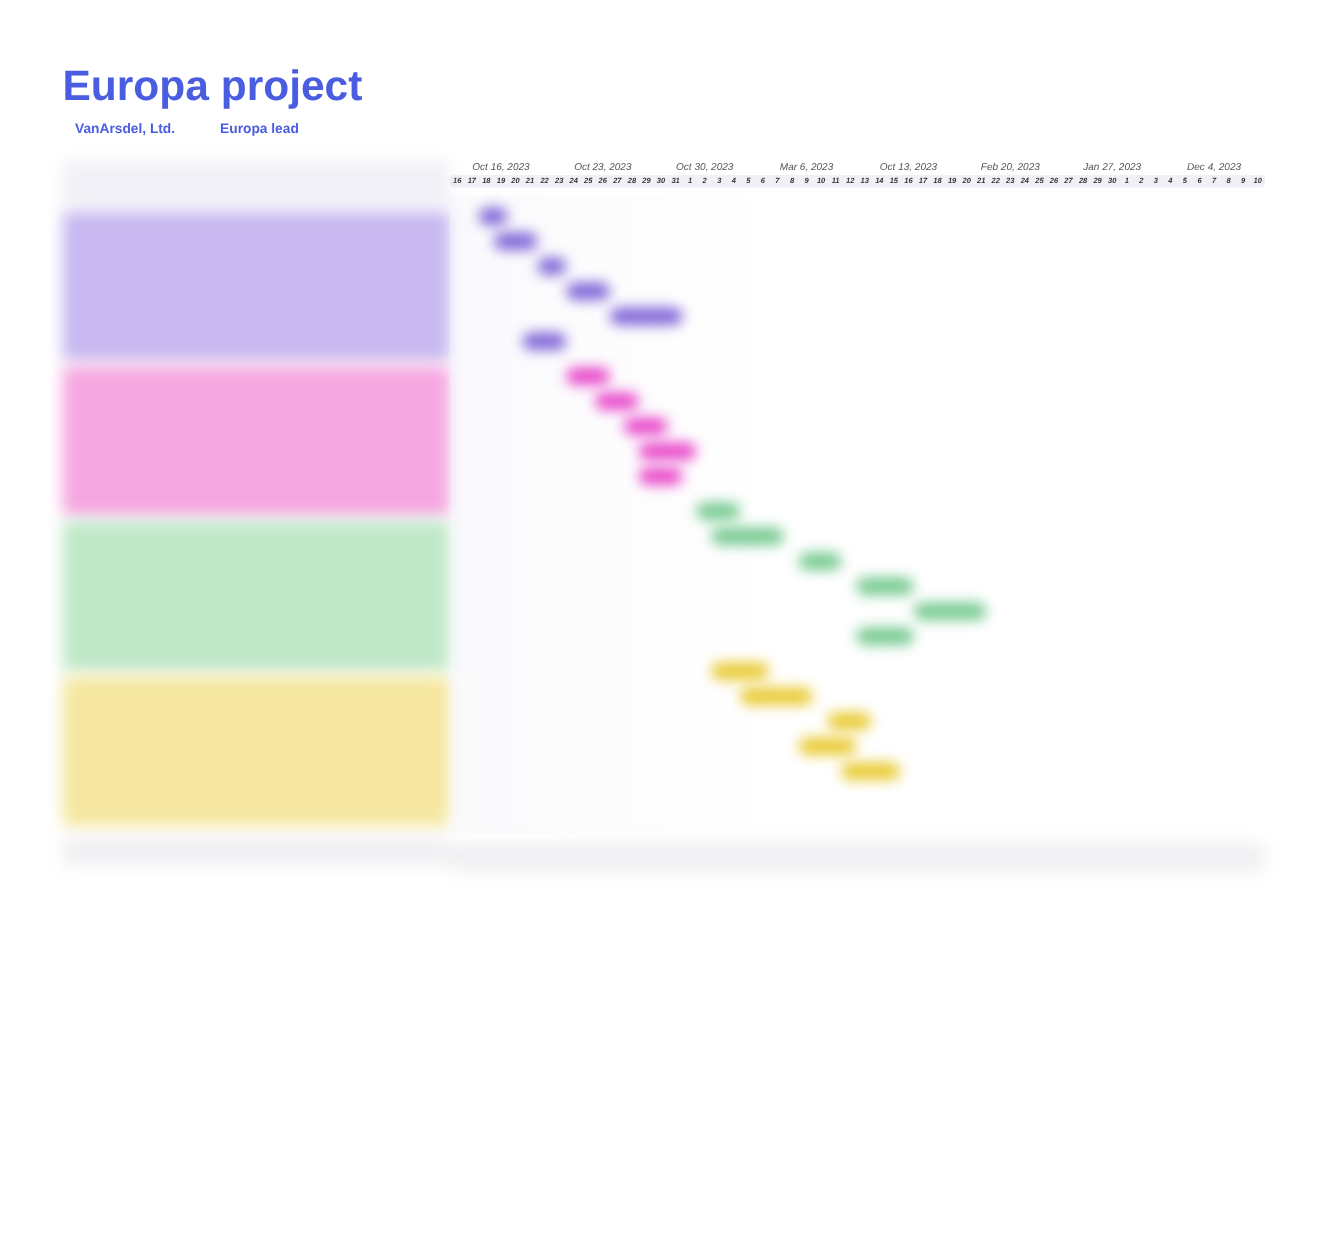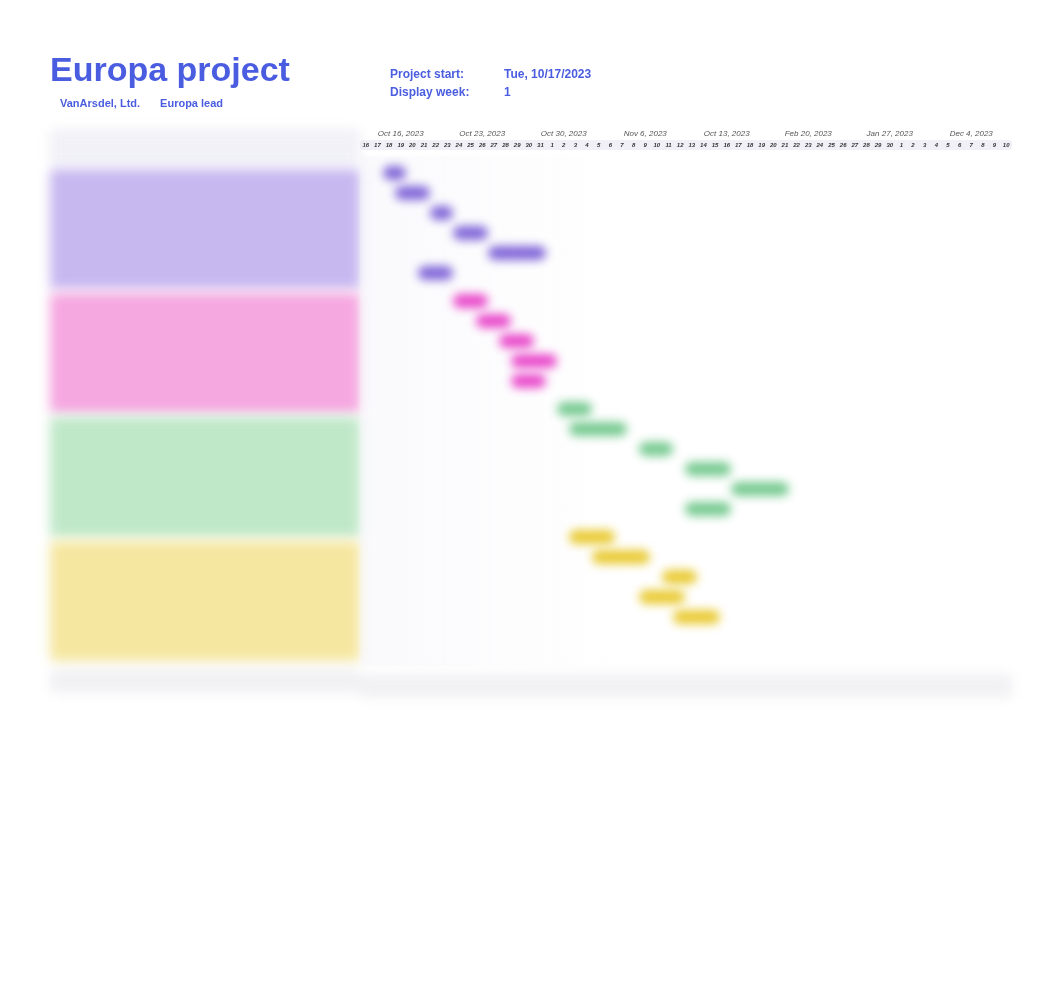"Europa project" .header-row { align-items: center -> flex-end }
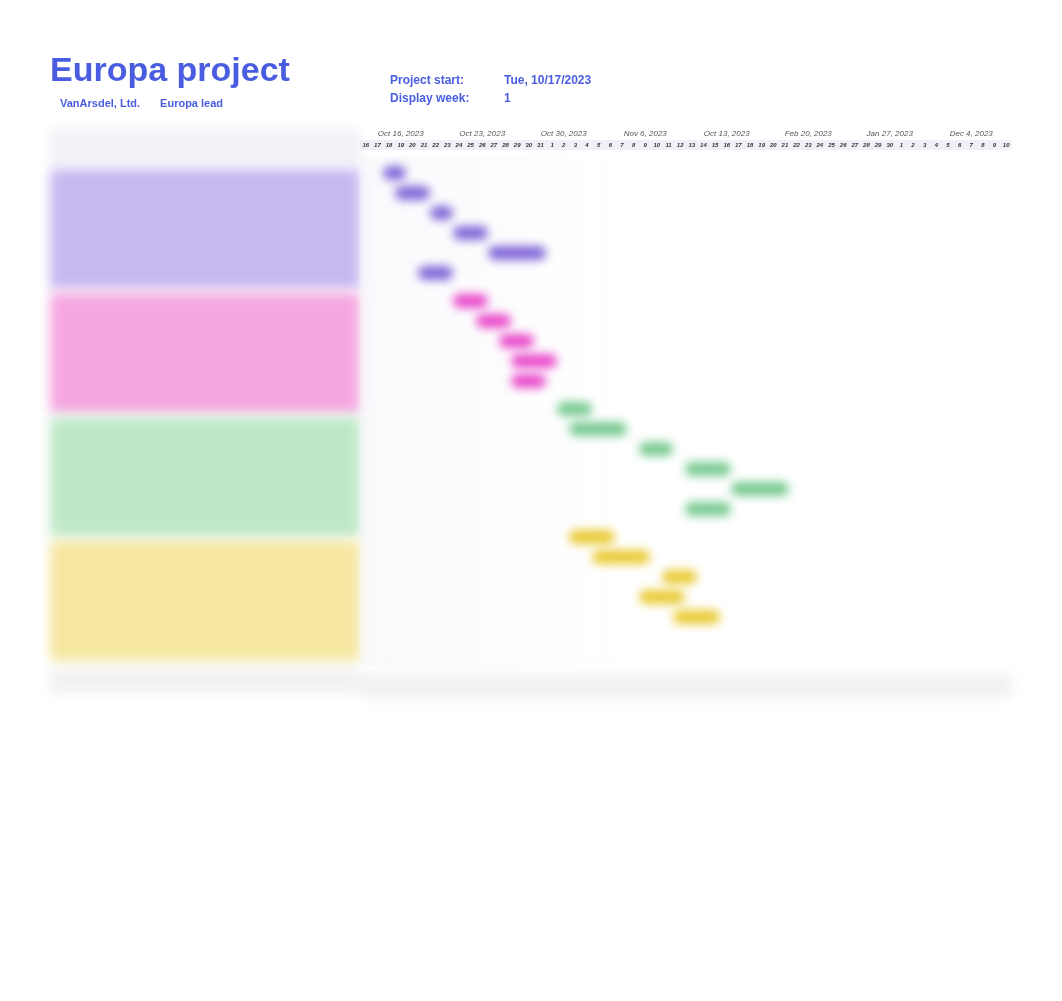"Project start:" div.meta-block { html: <div> <div> <span>Project start:</span> <span>Tue, 10/17/2023</span> </div> <div> <span>Display week:</span> <span>1</span> </div> </div> -> none }
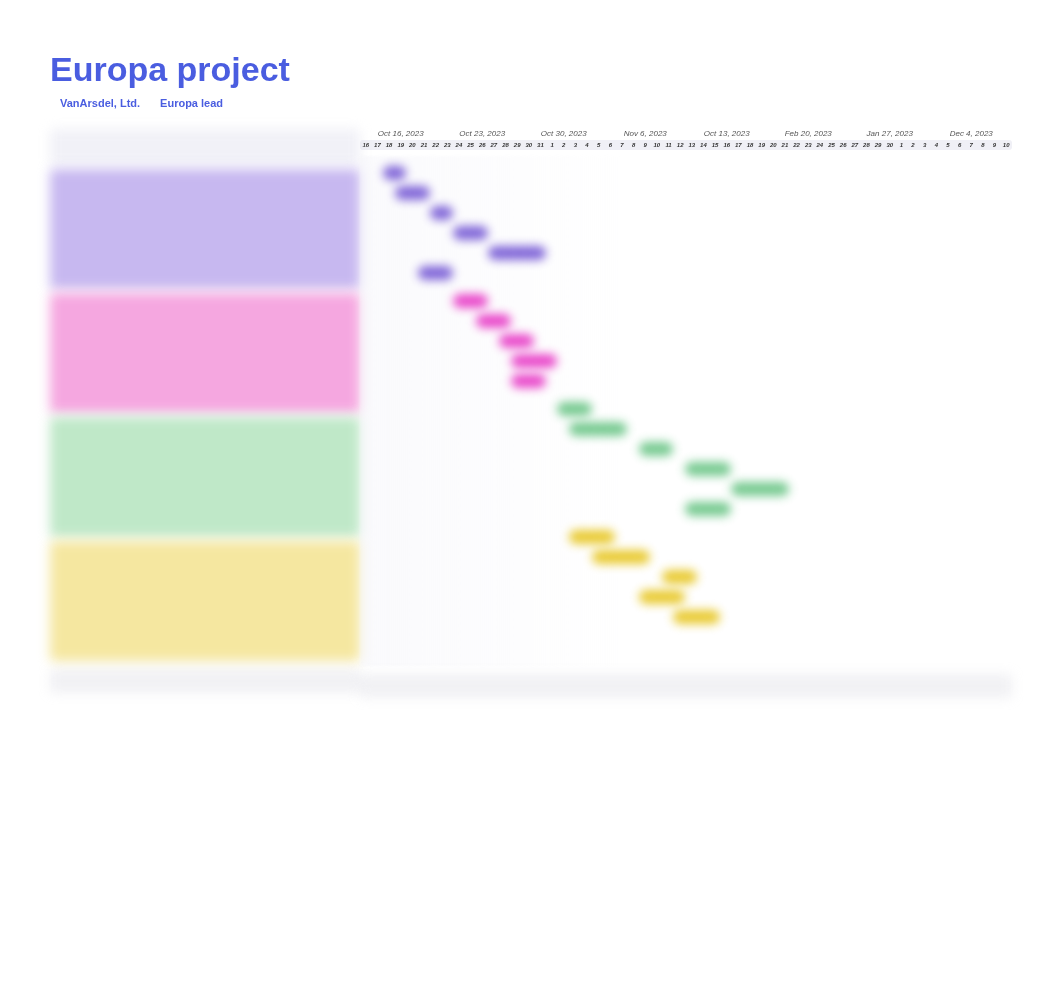"VanArsdel, Ltd." .subtitle-row { gap: 20px -> 36px }
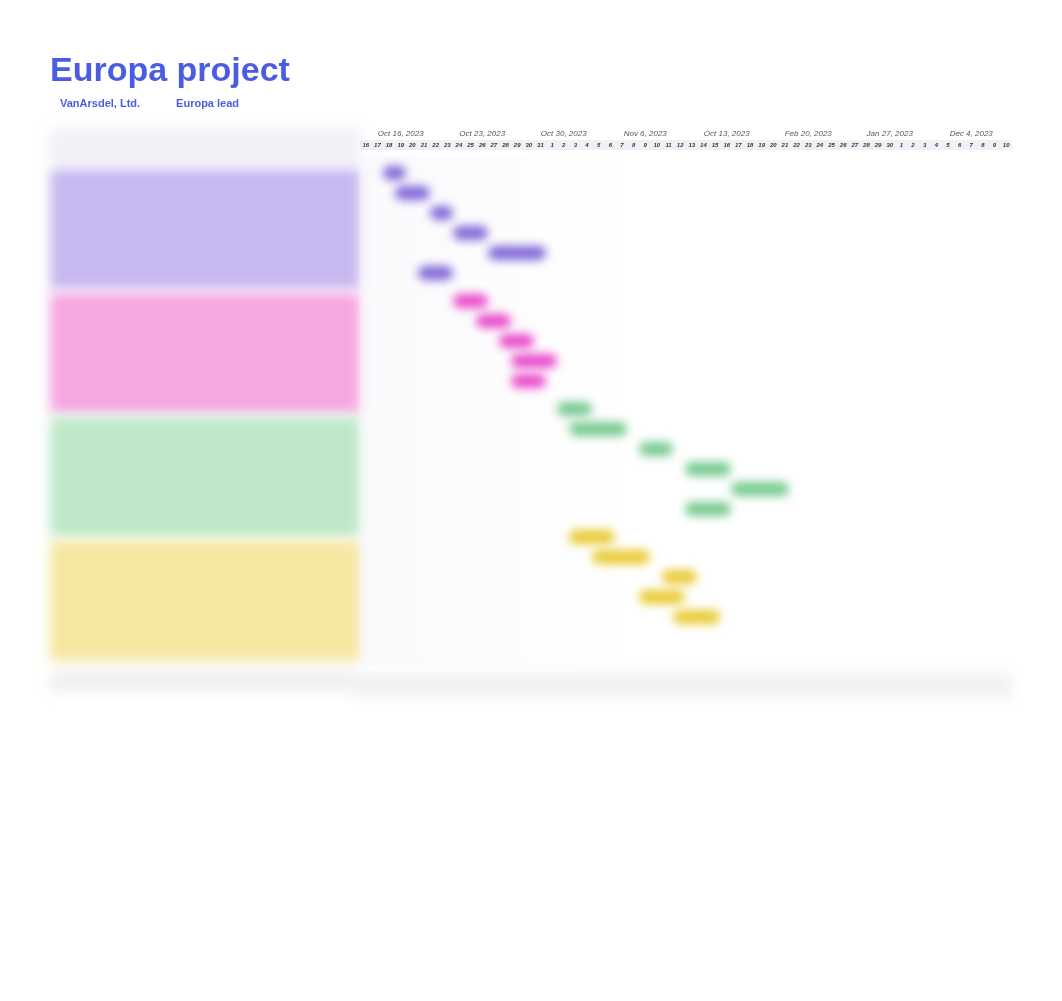"Nov 6, 2023" div { text: Nov -> Mar }
